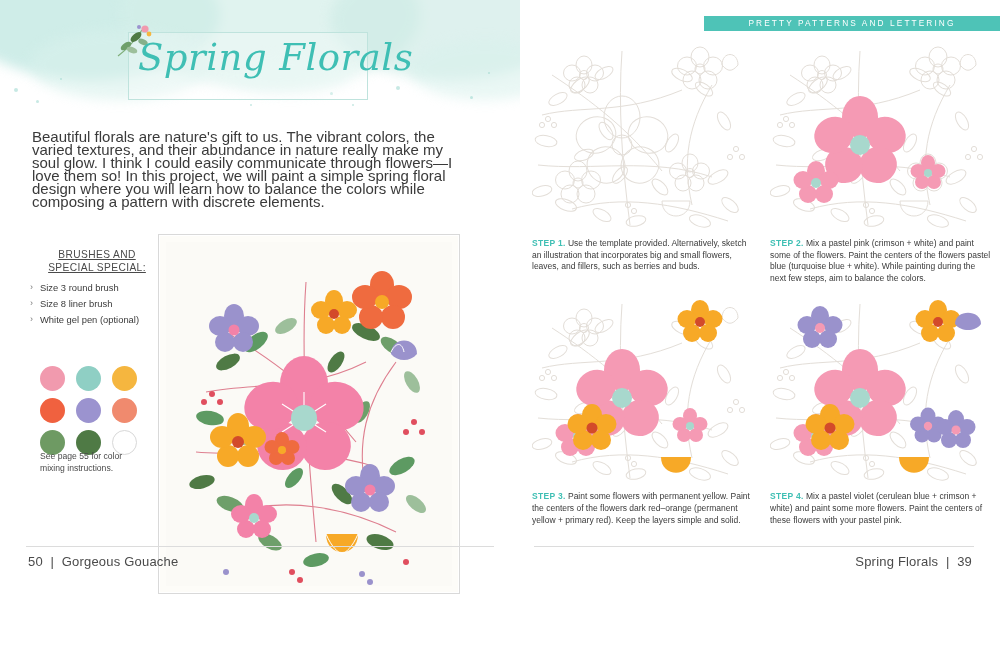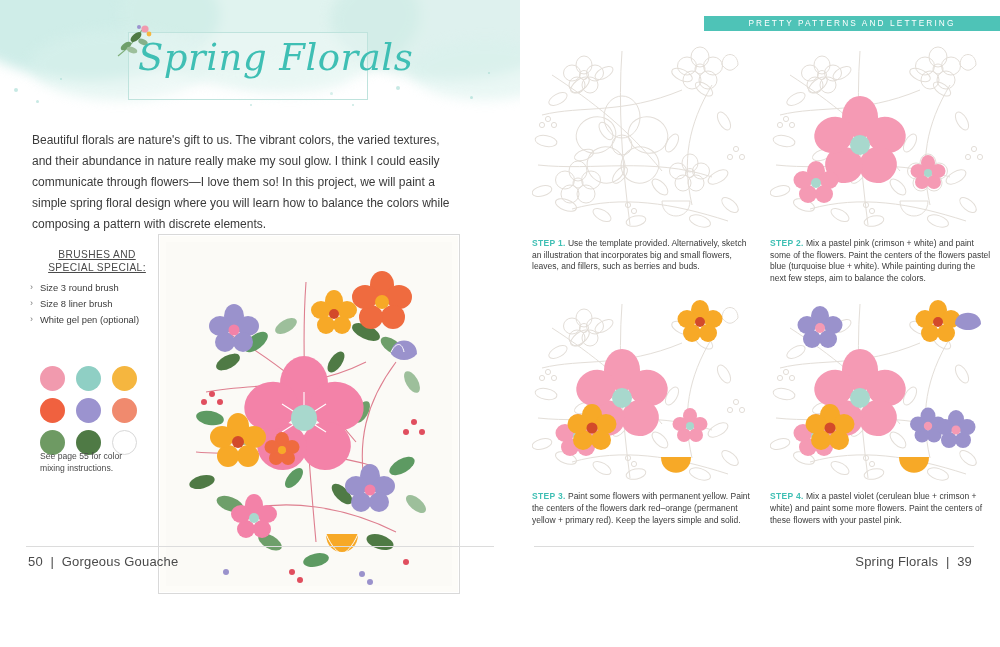"Beautiful florals are nature's gift" .intro { font-size: 12px -> 15px; line-height: 21px -> 13px }
